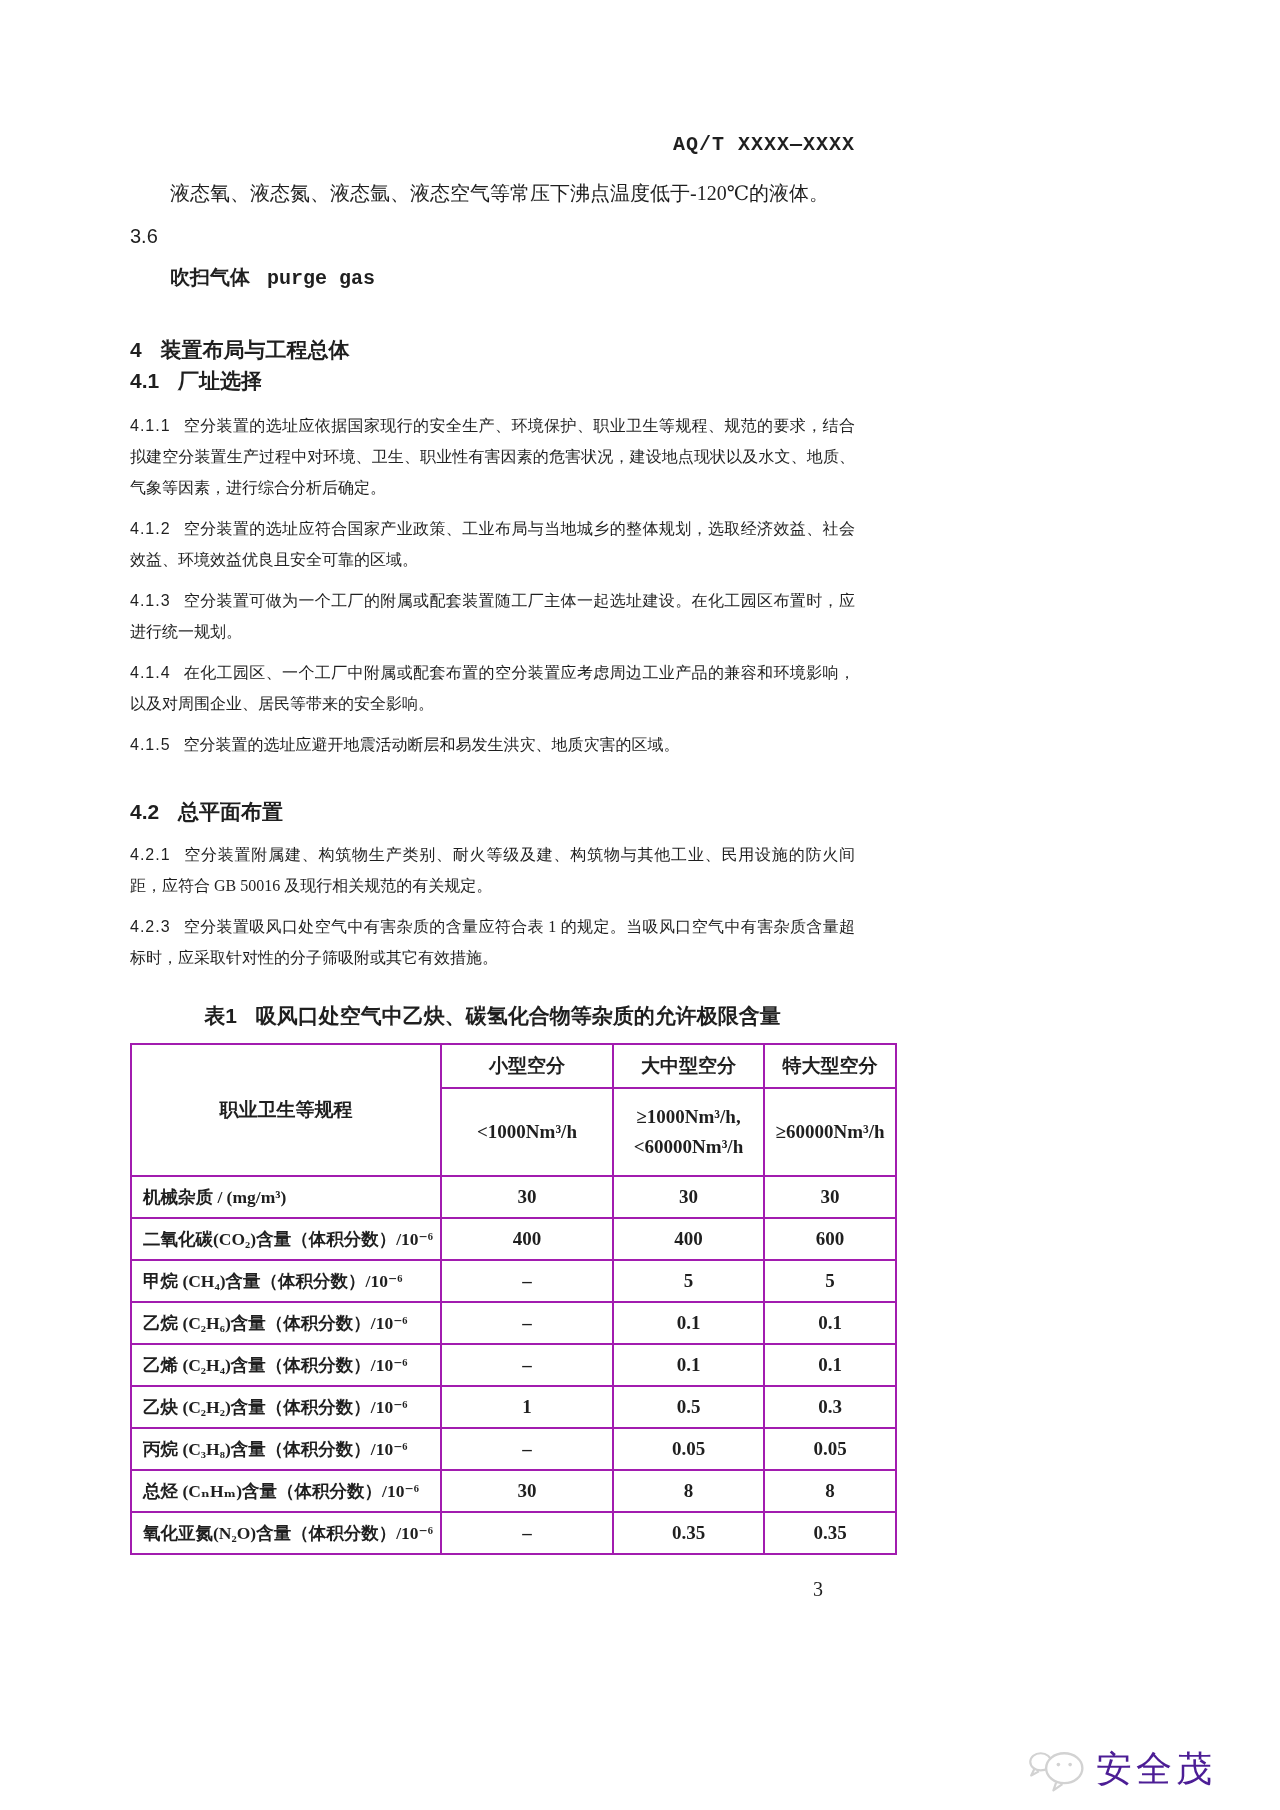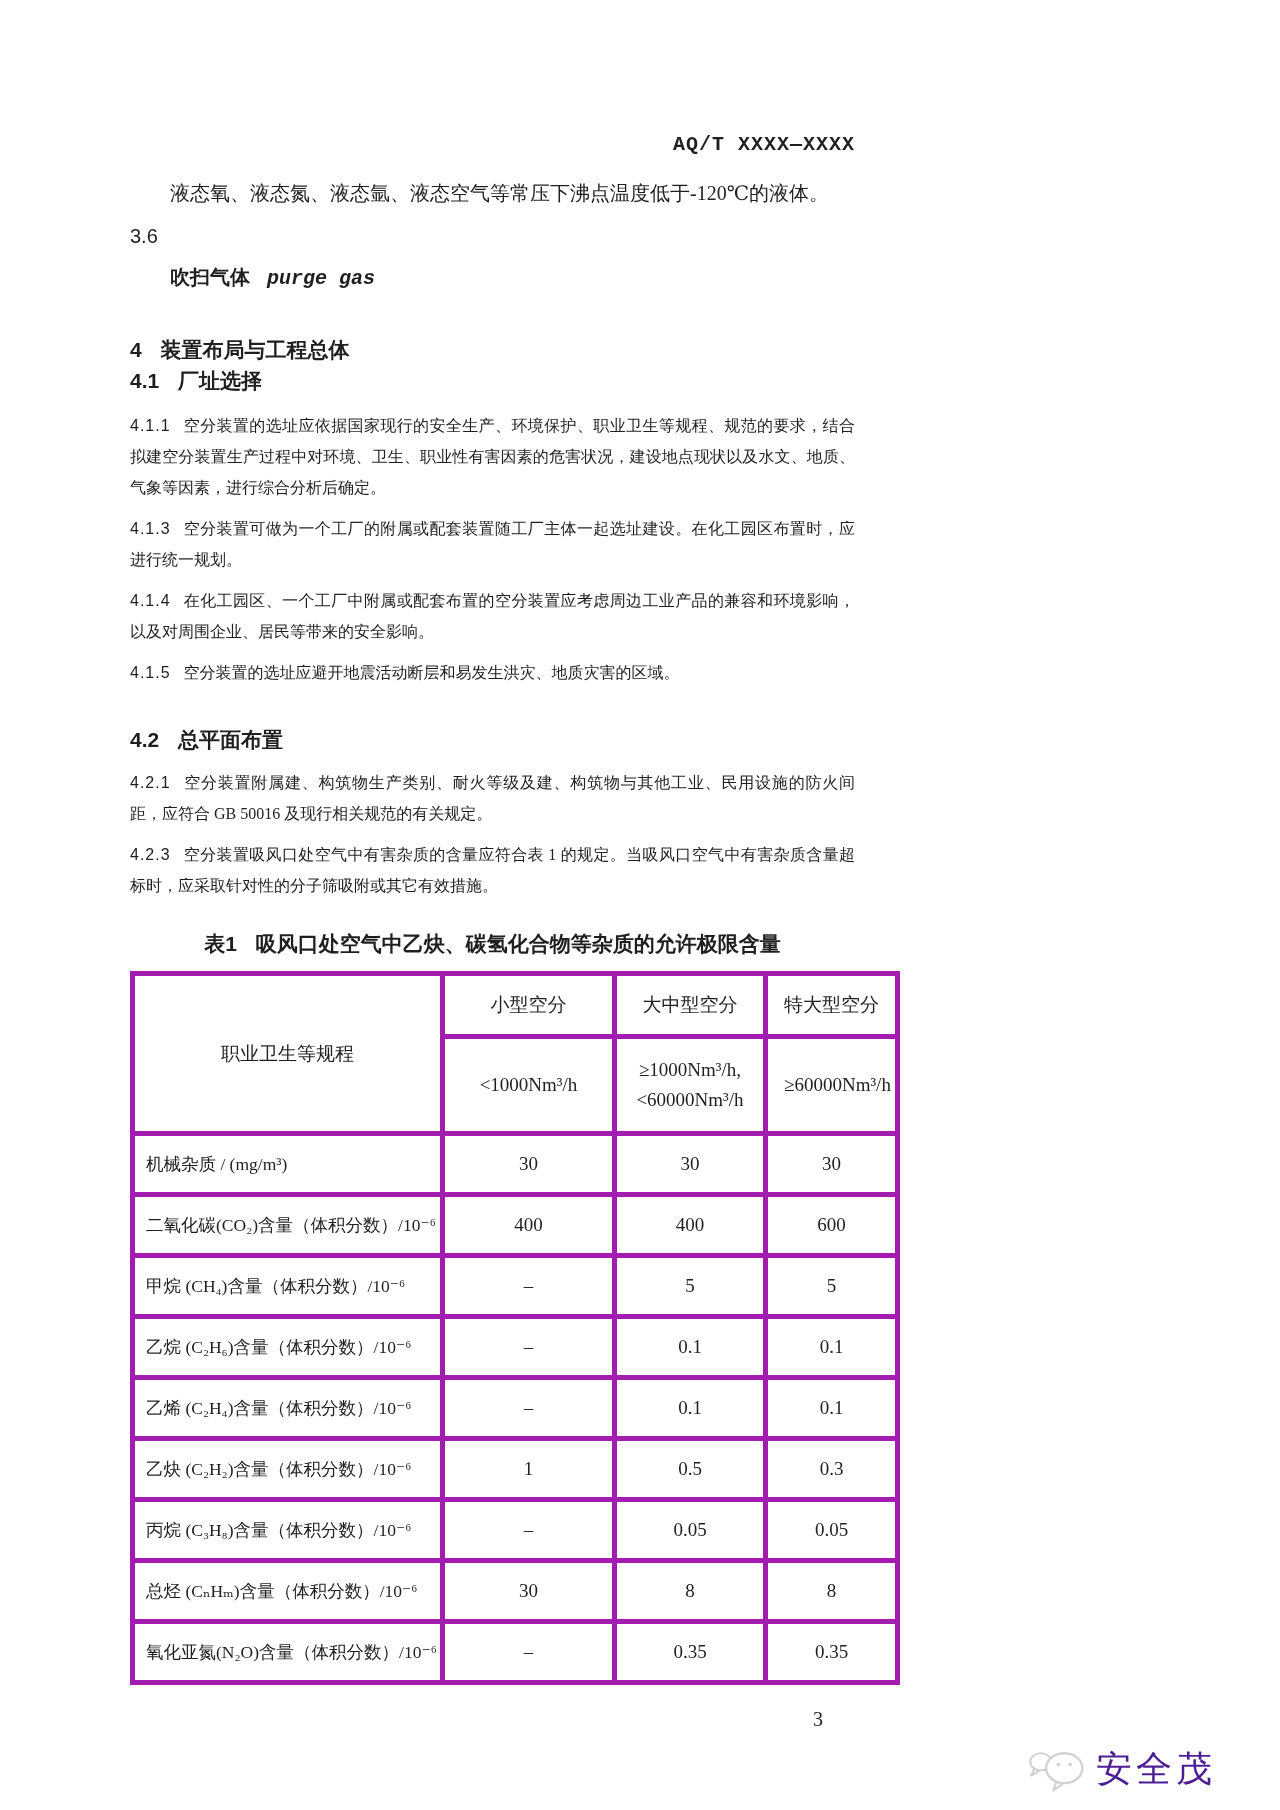"purge gas" .term-title .en { font-style: italic -> none }
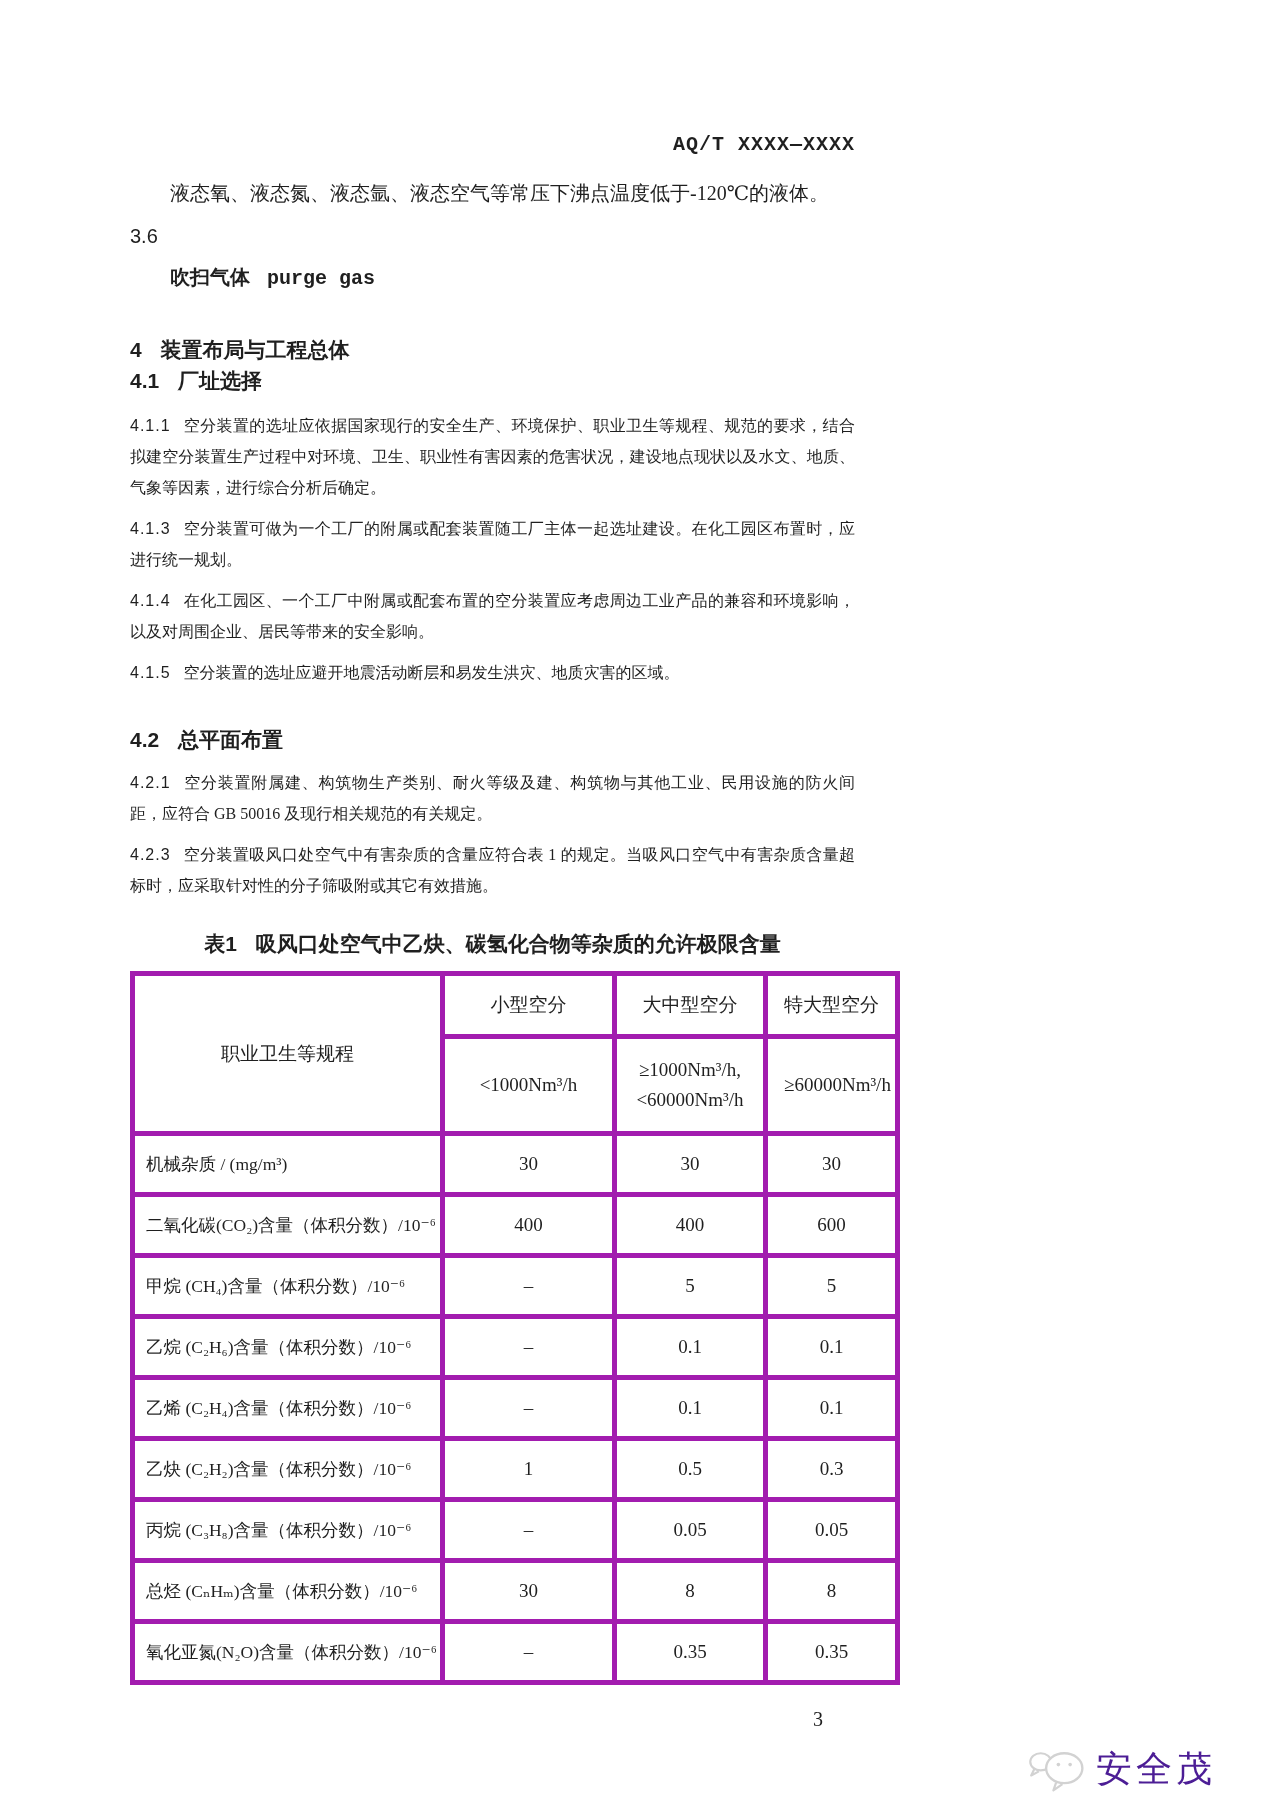"4.1.2" p.clause { html: none -> <p> <span>4.1.2</span><span>空分装置的选址应符合国家产业政策、工业布局与当地城乡的整体规划，选取经济效益、社会效益、环境效益优良且安全可靠的区域。</span> </p> }
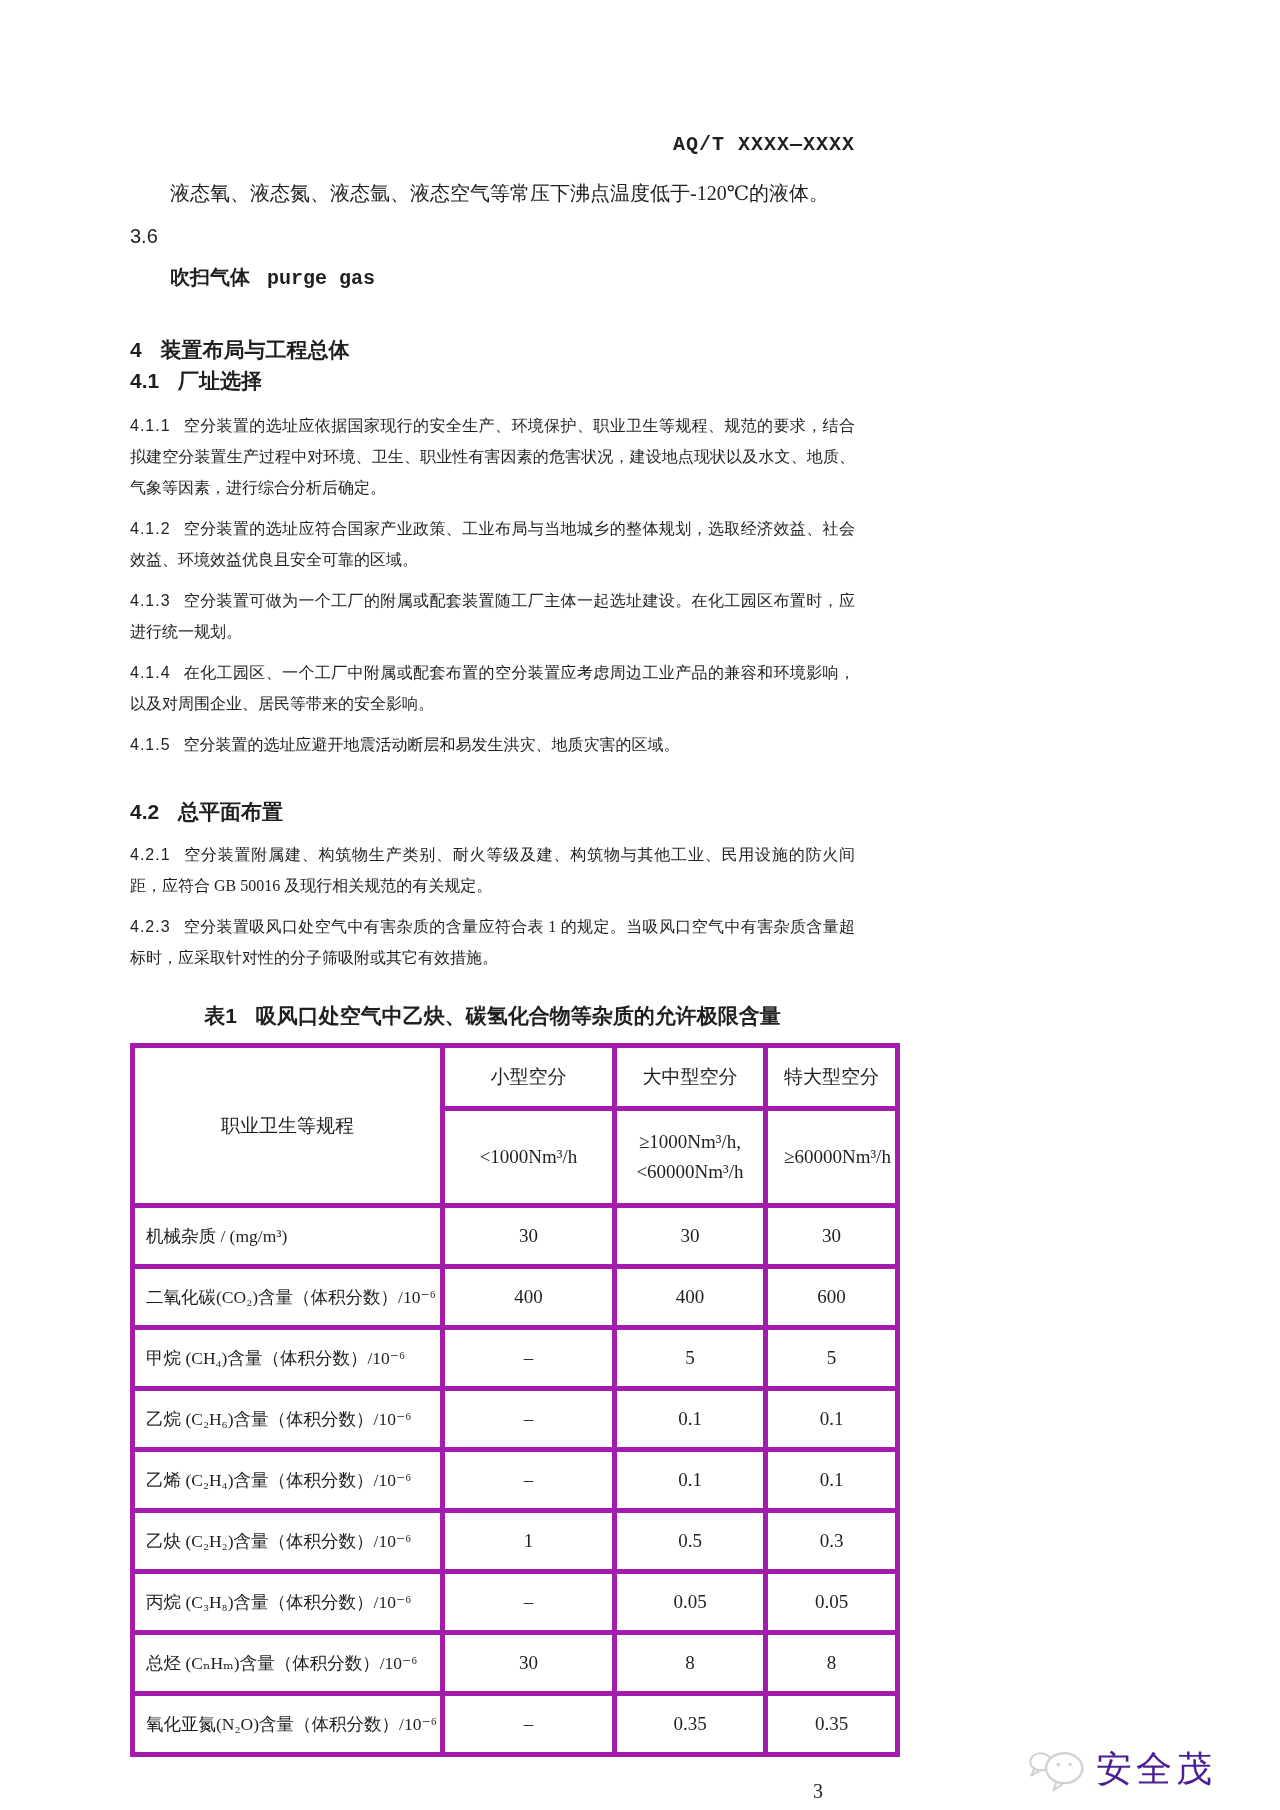"小型空分" .tbl th,.tbl td { border: 5px solid #a21caf -> 2px solid #a21caf; font-weight: normal -> bold; padding: 16px -> 8px }
